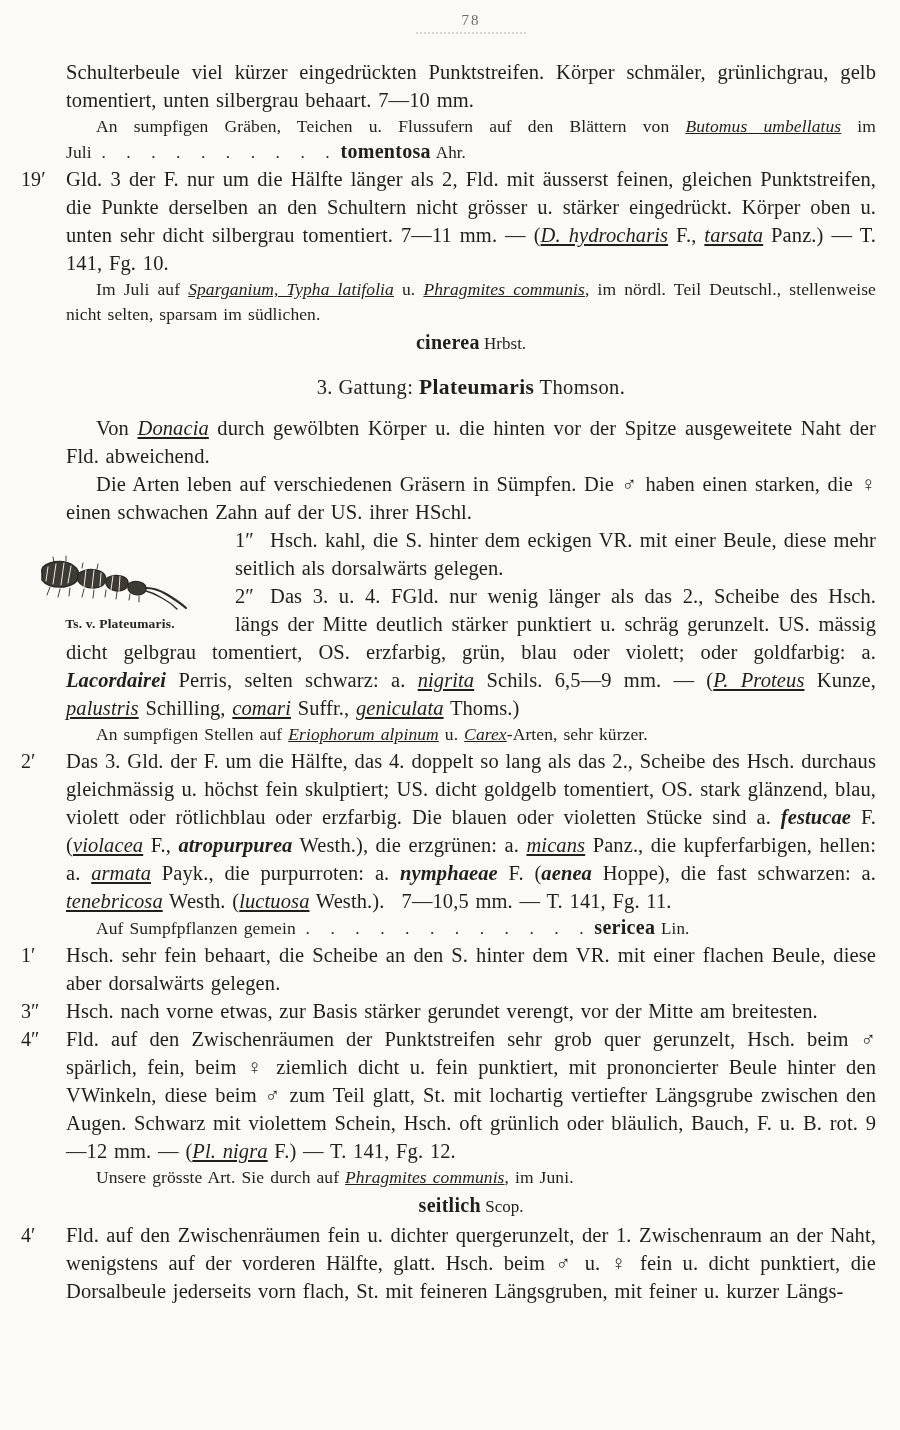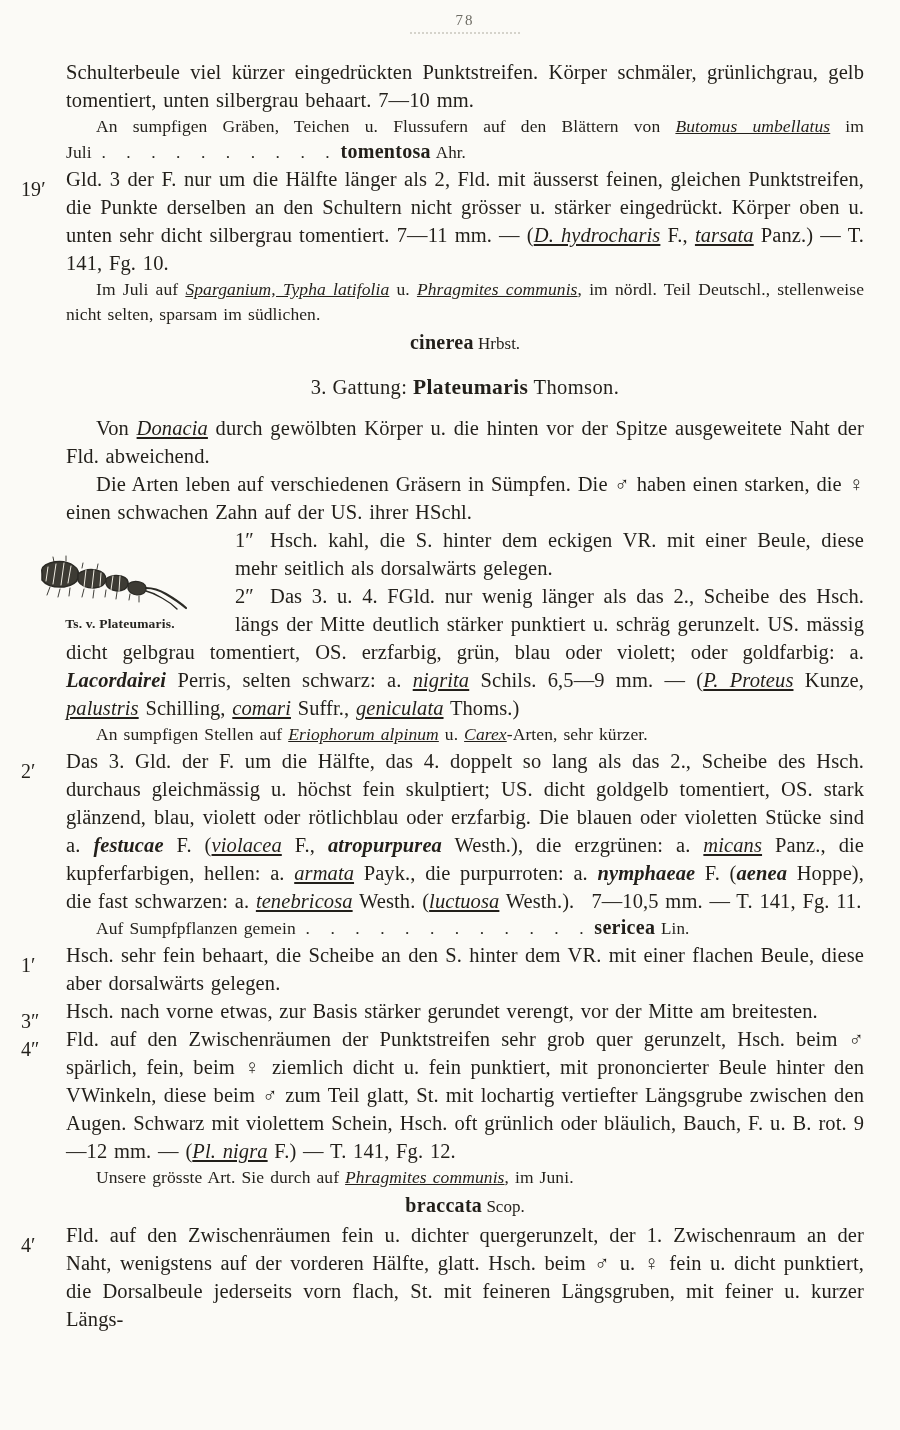"78" .page { padding: 12px 36px 20px 66px -> 12px 24px 20px 66px }
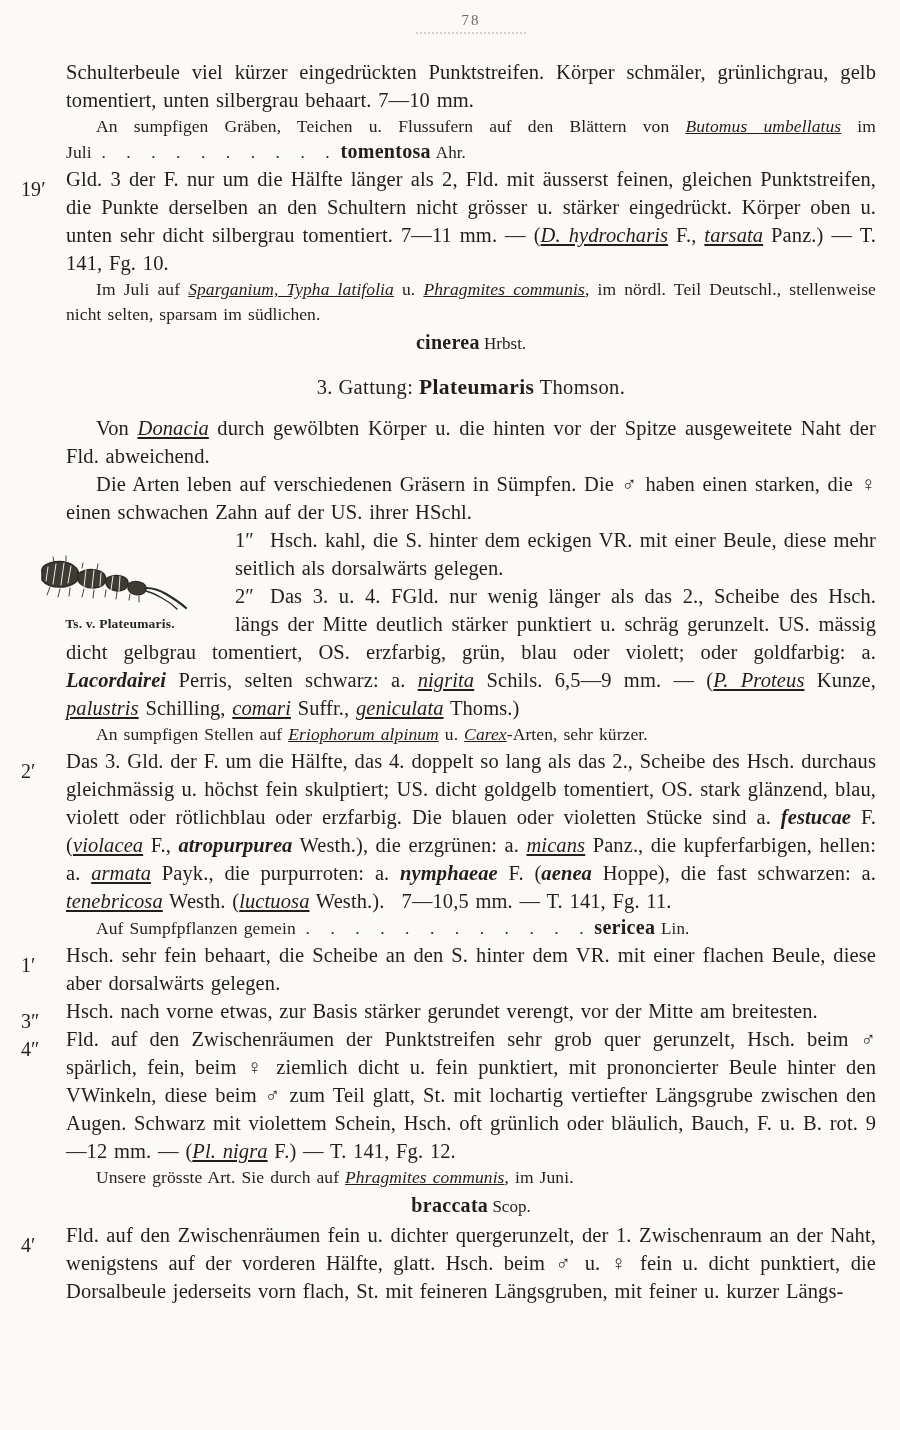"19′" .ml { top: 10px -> 0 }
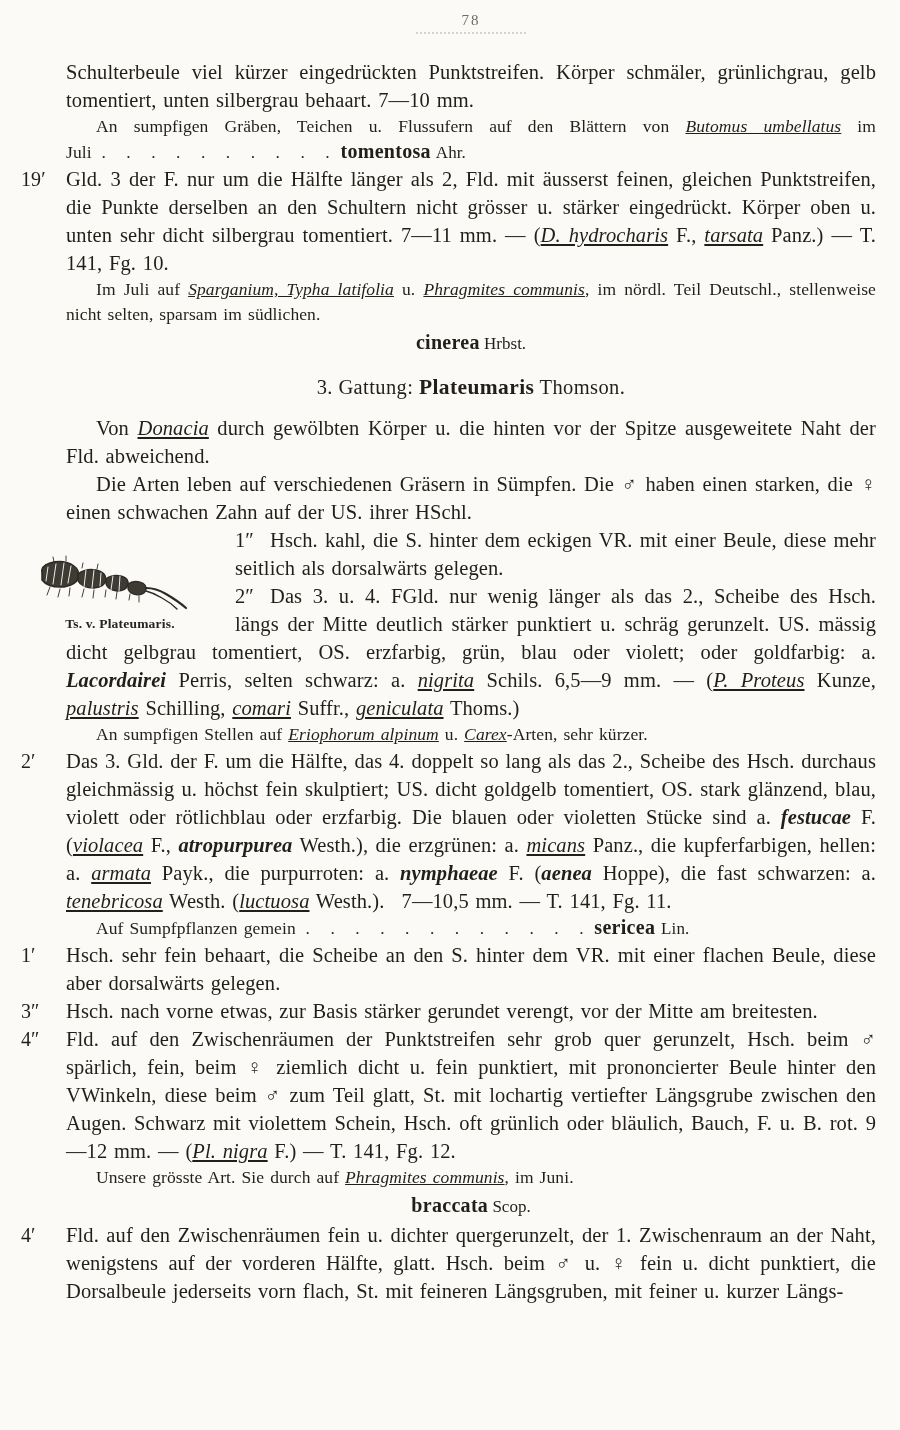"braccata" span.spn { text: braccata -> seitlich }
